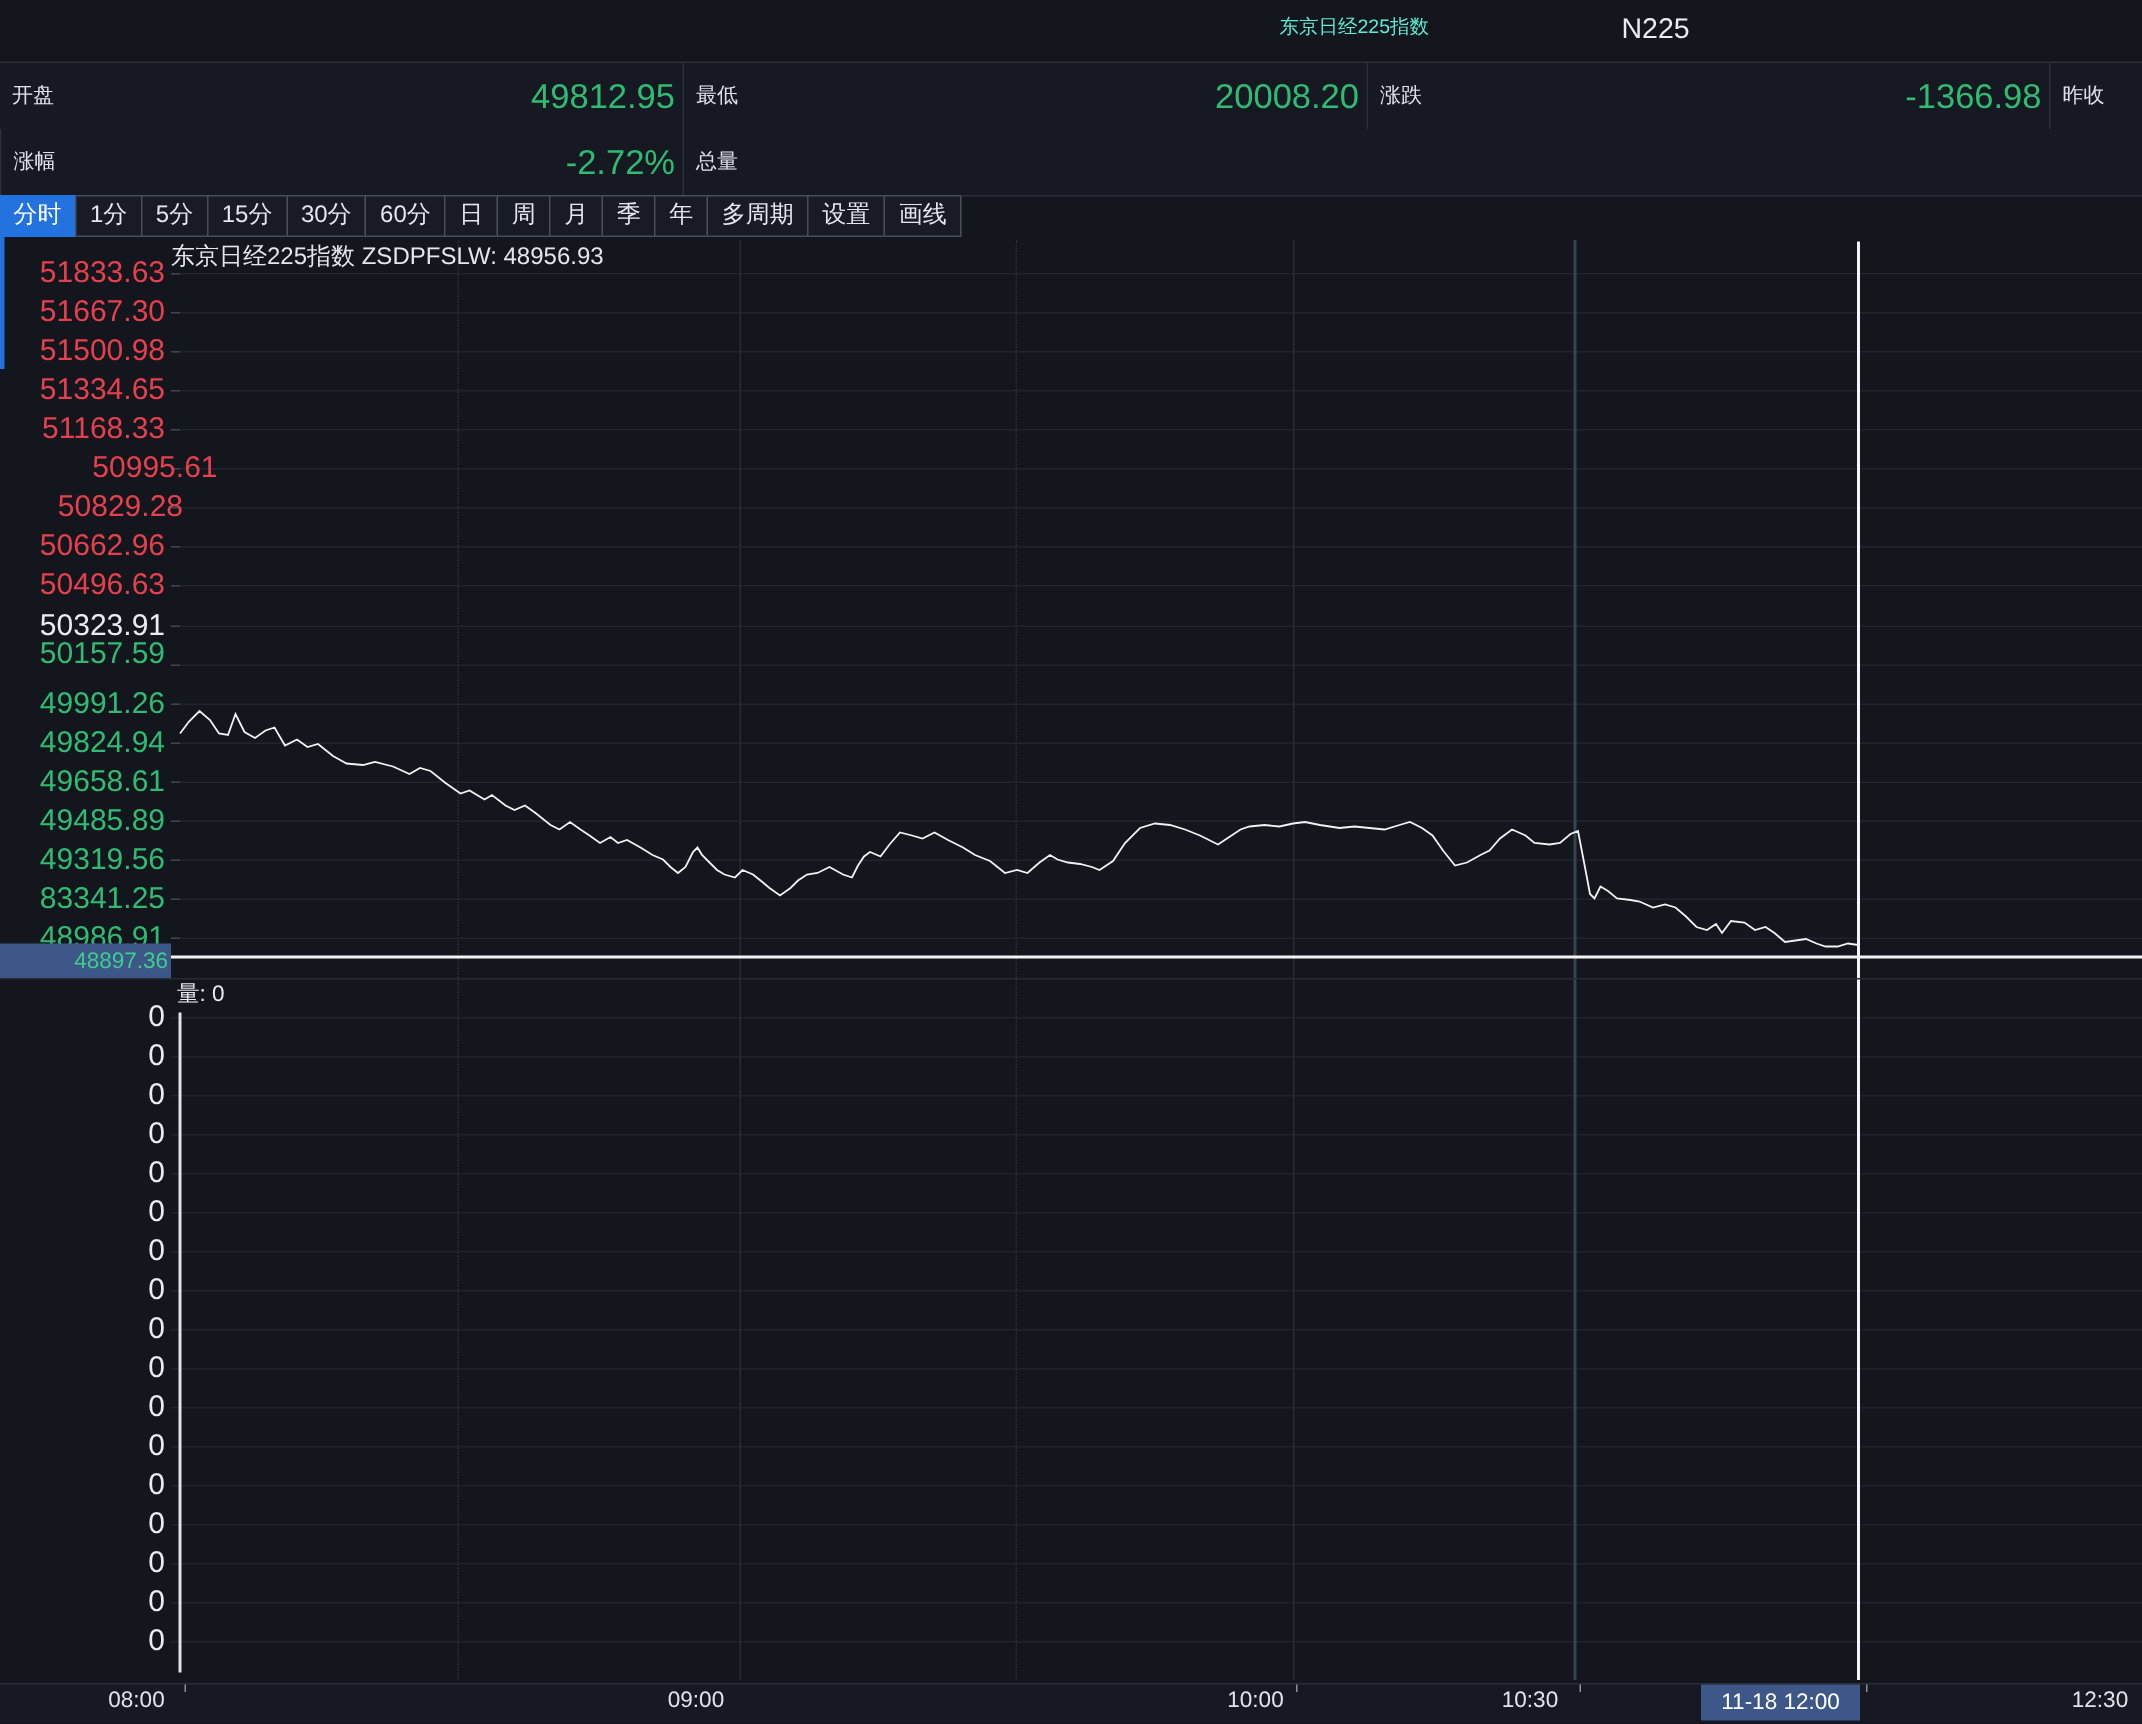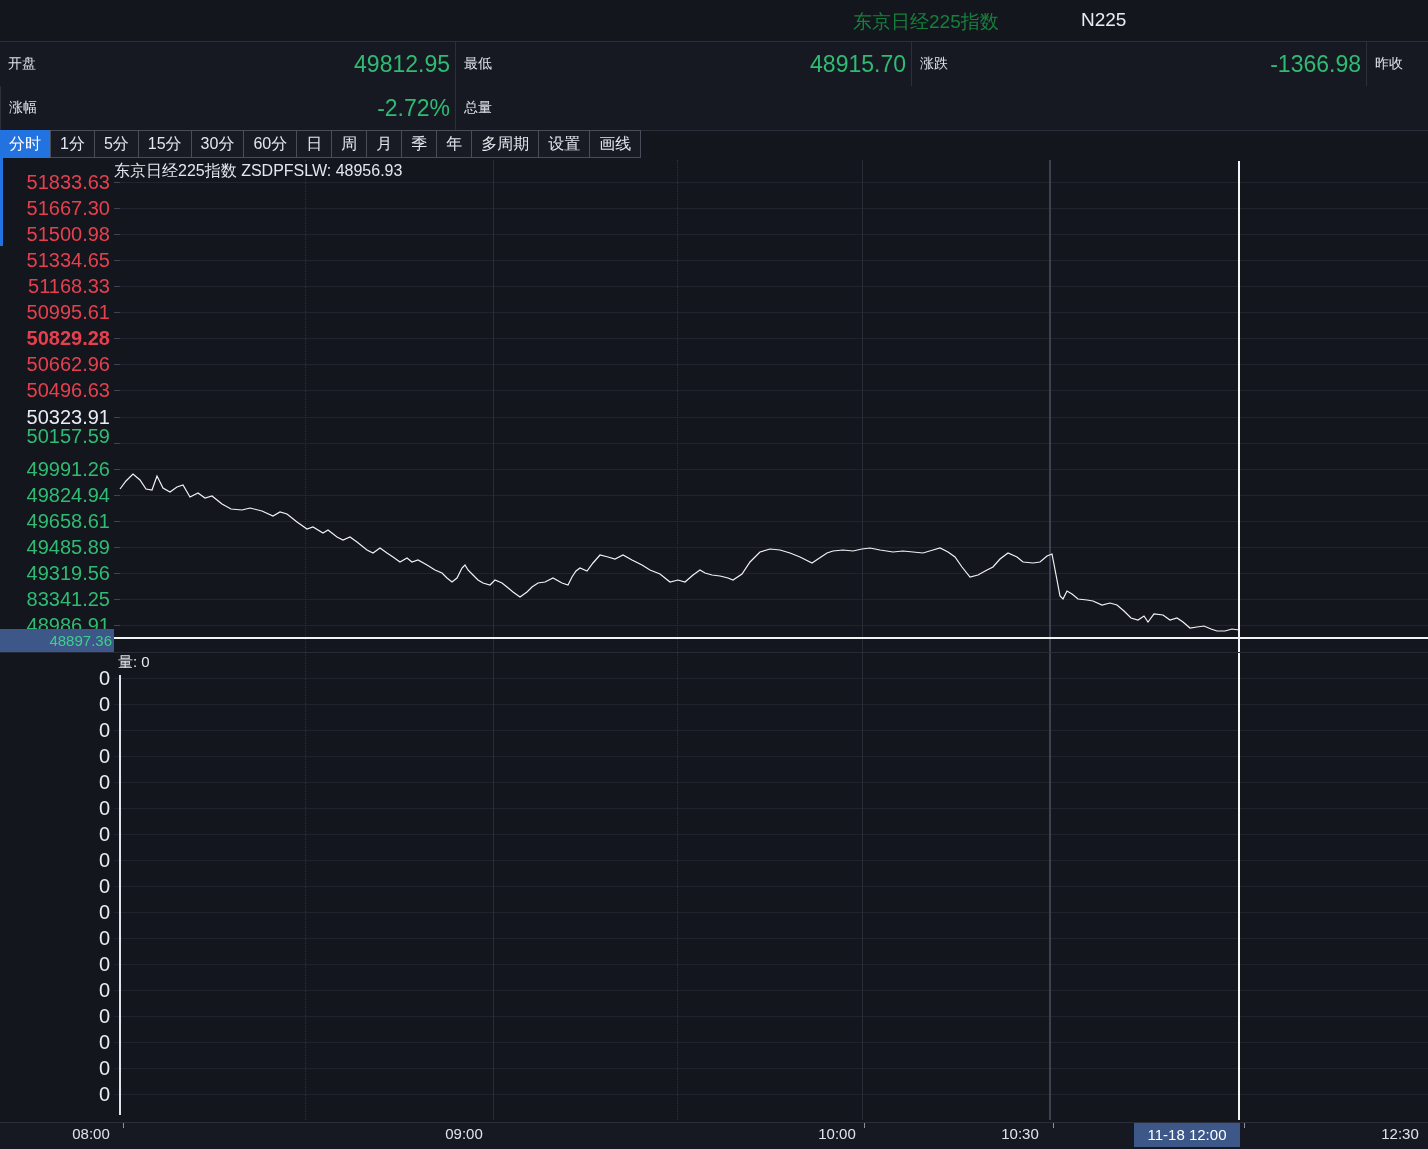"东京日经225指数" .titlebar .idx-title { color: #15803d -> #5eead4; font-size: 19px -> 13px }
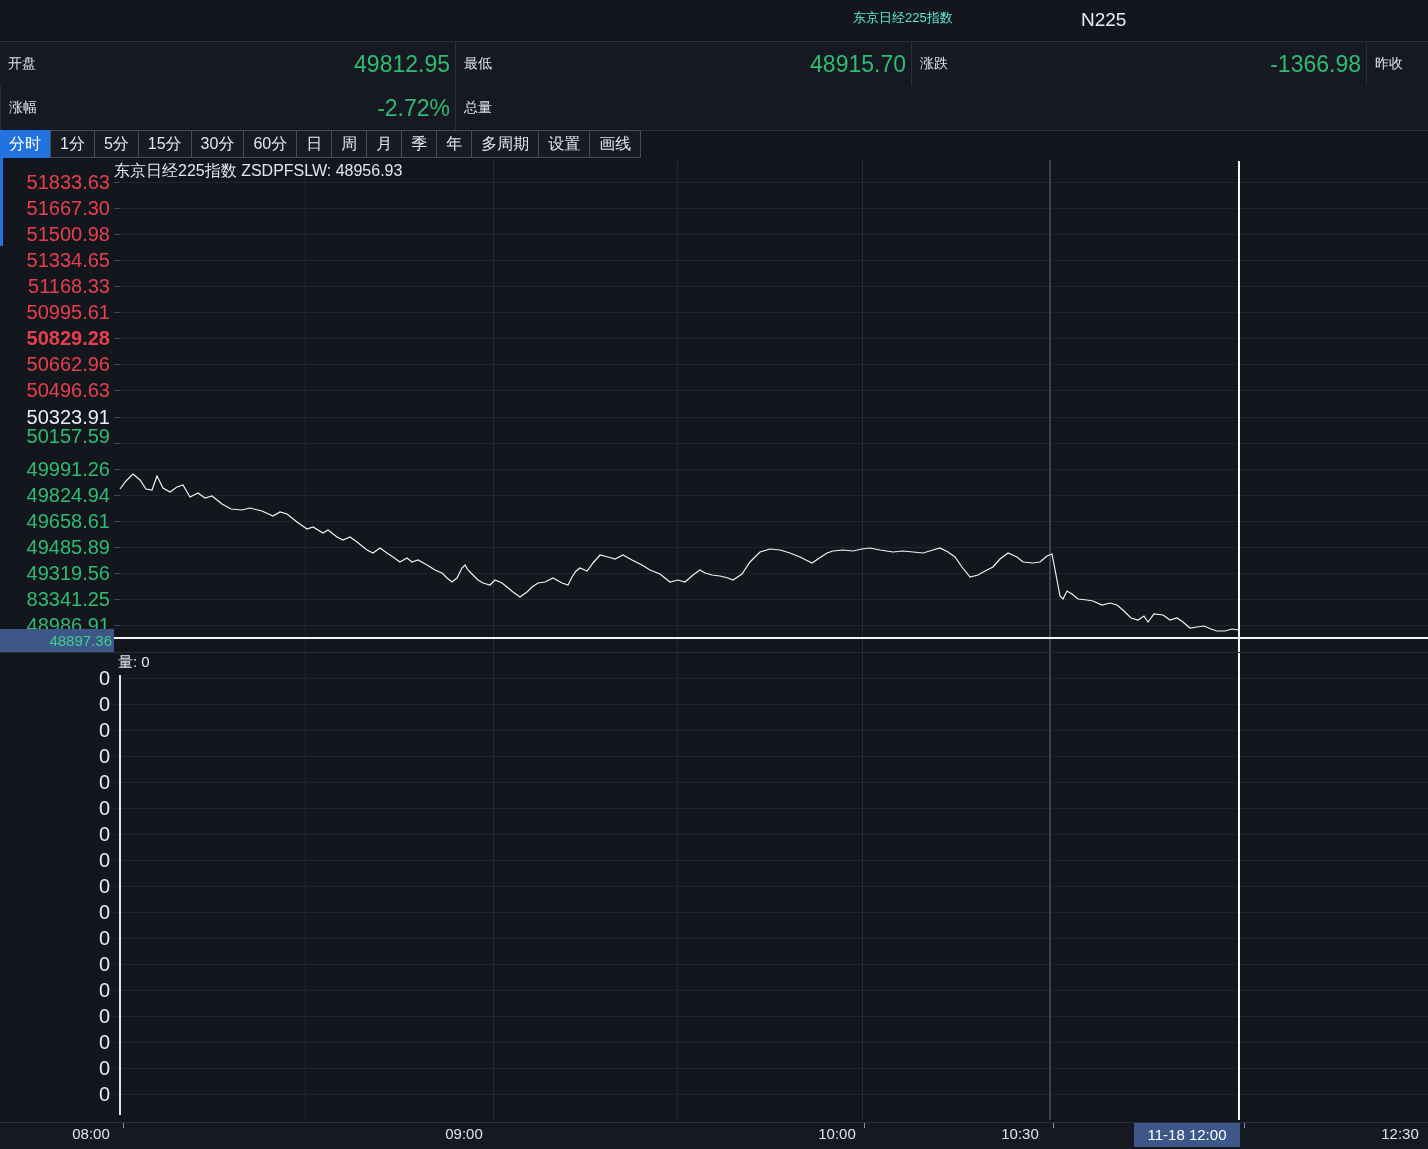"48915.70" span.val { text: 48915.70 -> 20008.20 }
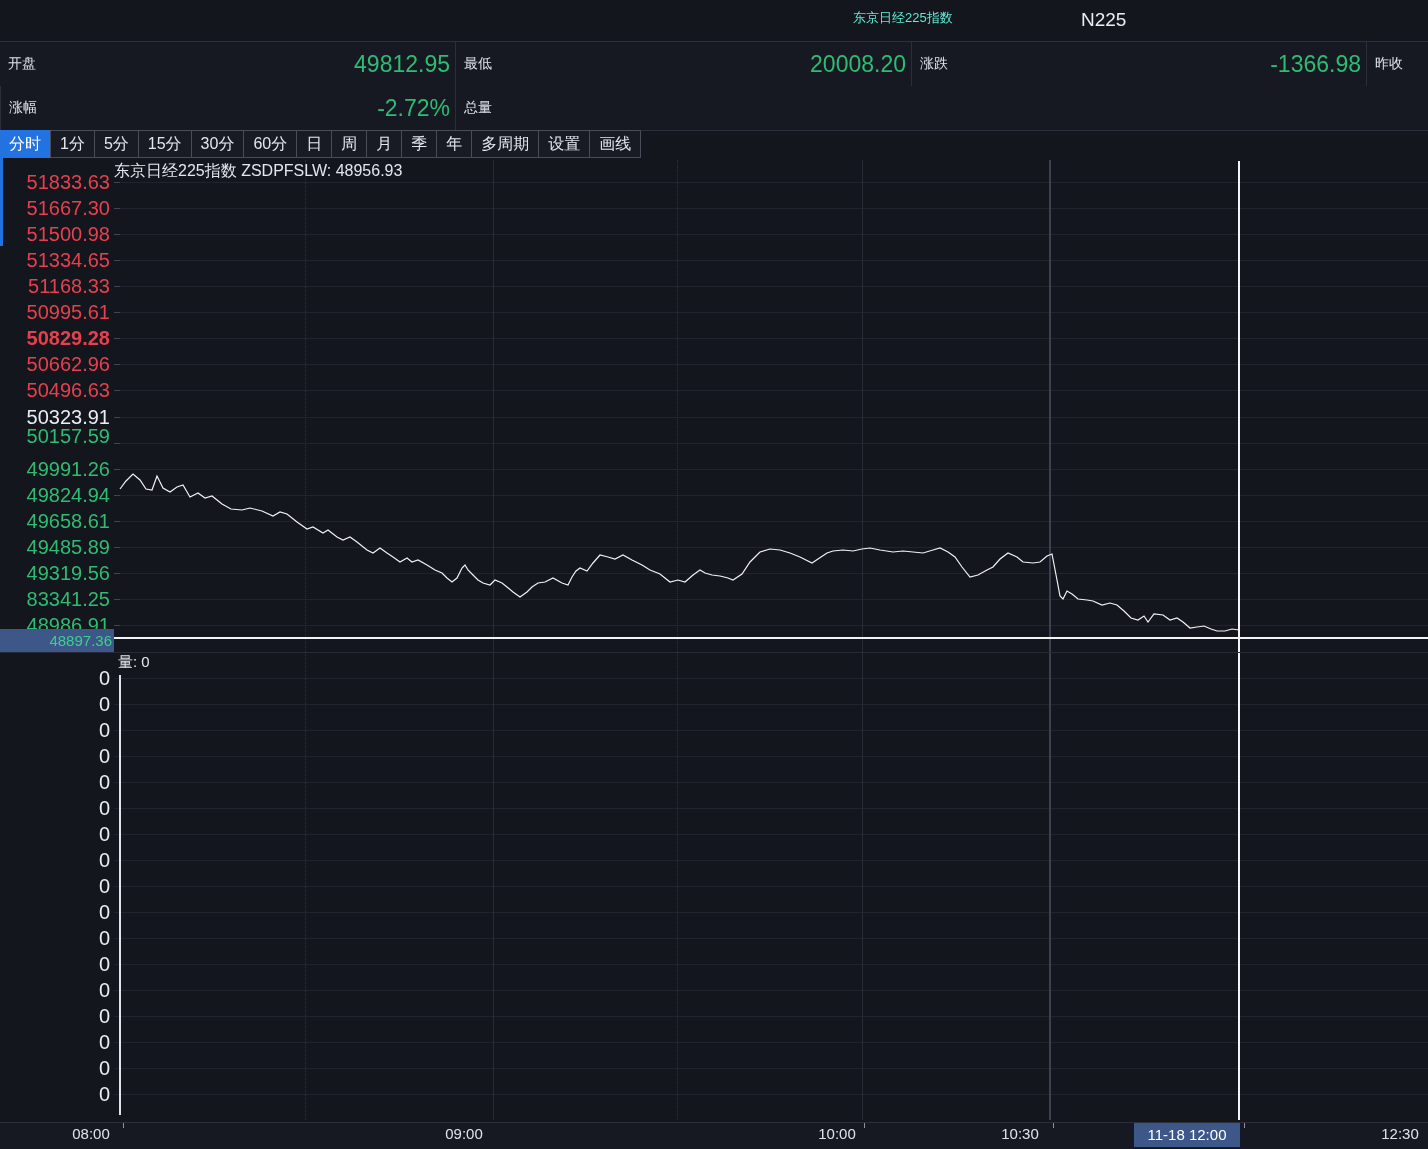"50995.61" div.axis-label { padding-left: none -> 35px }
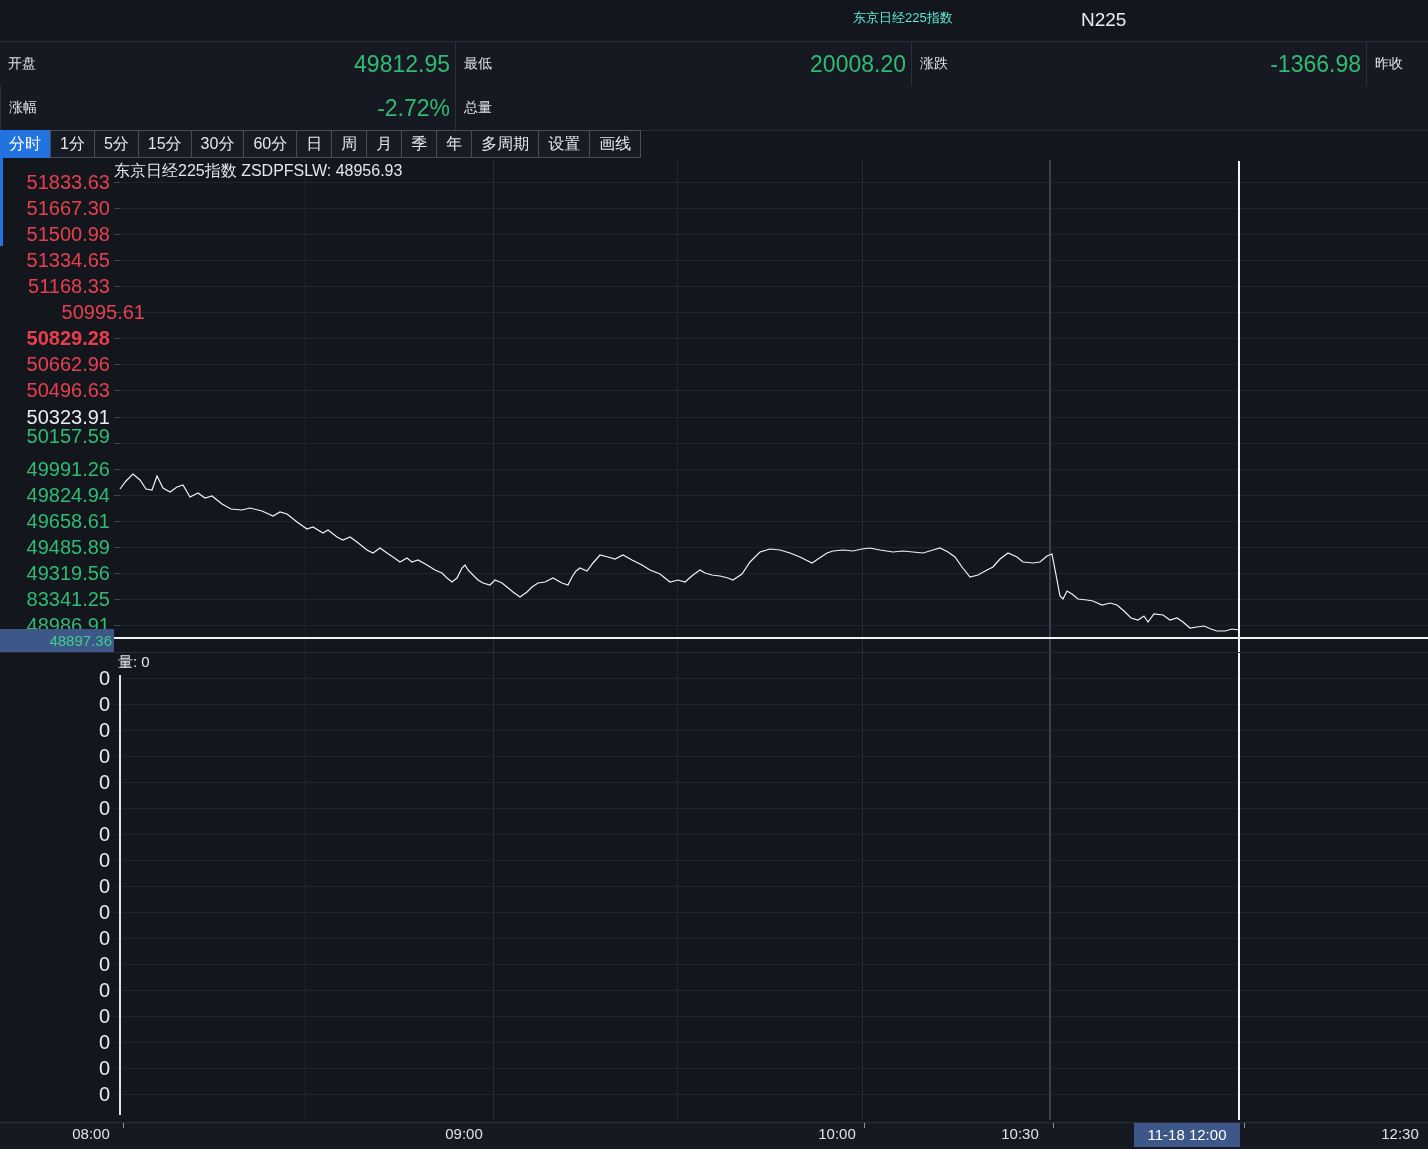"50829.28" div.axis-label { font-weight: bold -> none; left: 0px -> 12px }
